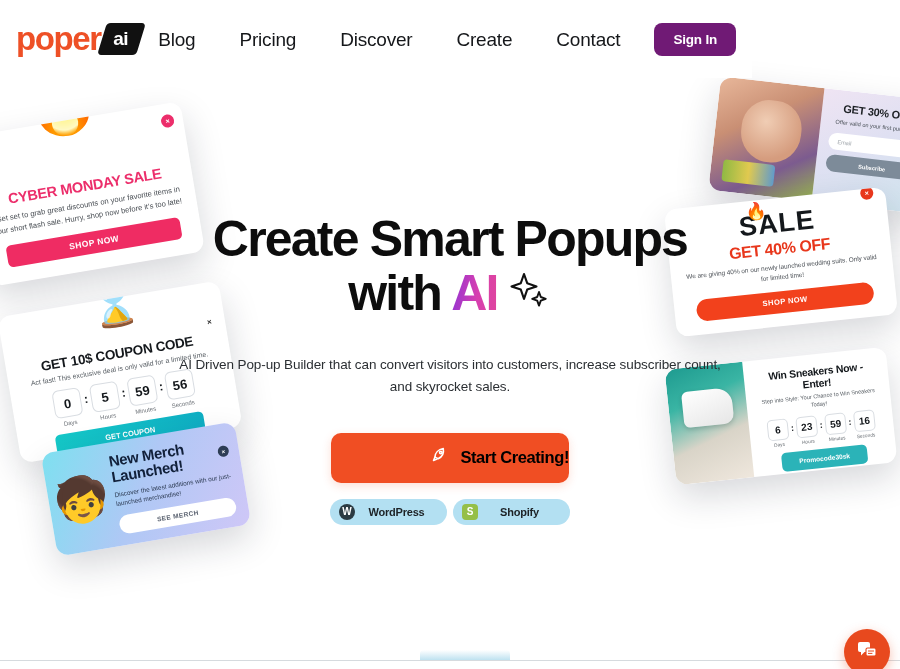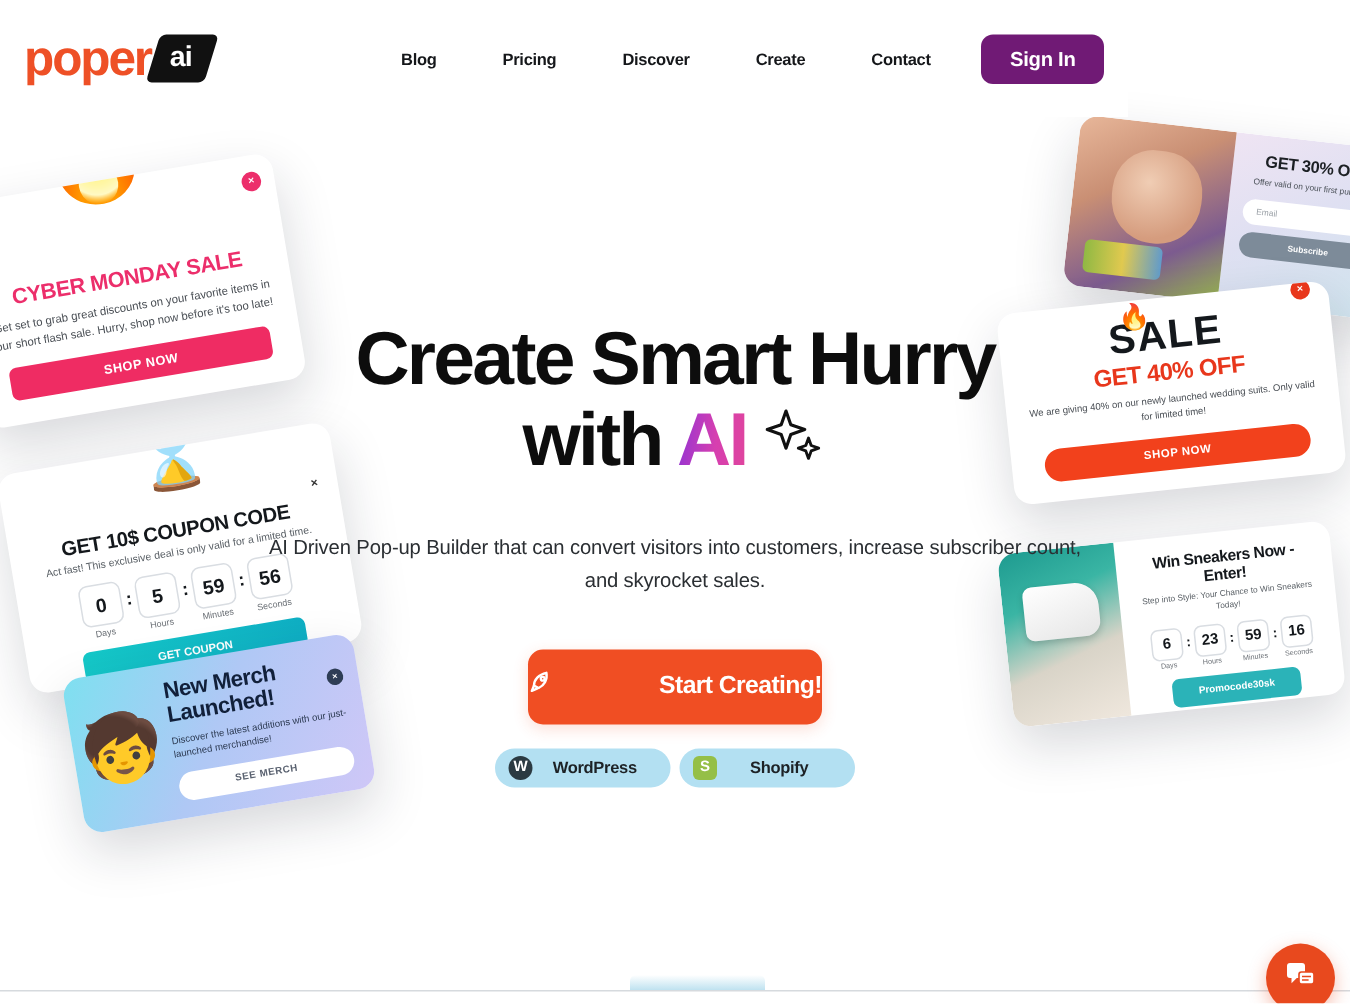"Blog" .nav-item { font-size: 11px -> 19px; font-weight: 700 -> 400 }
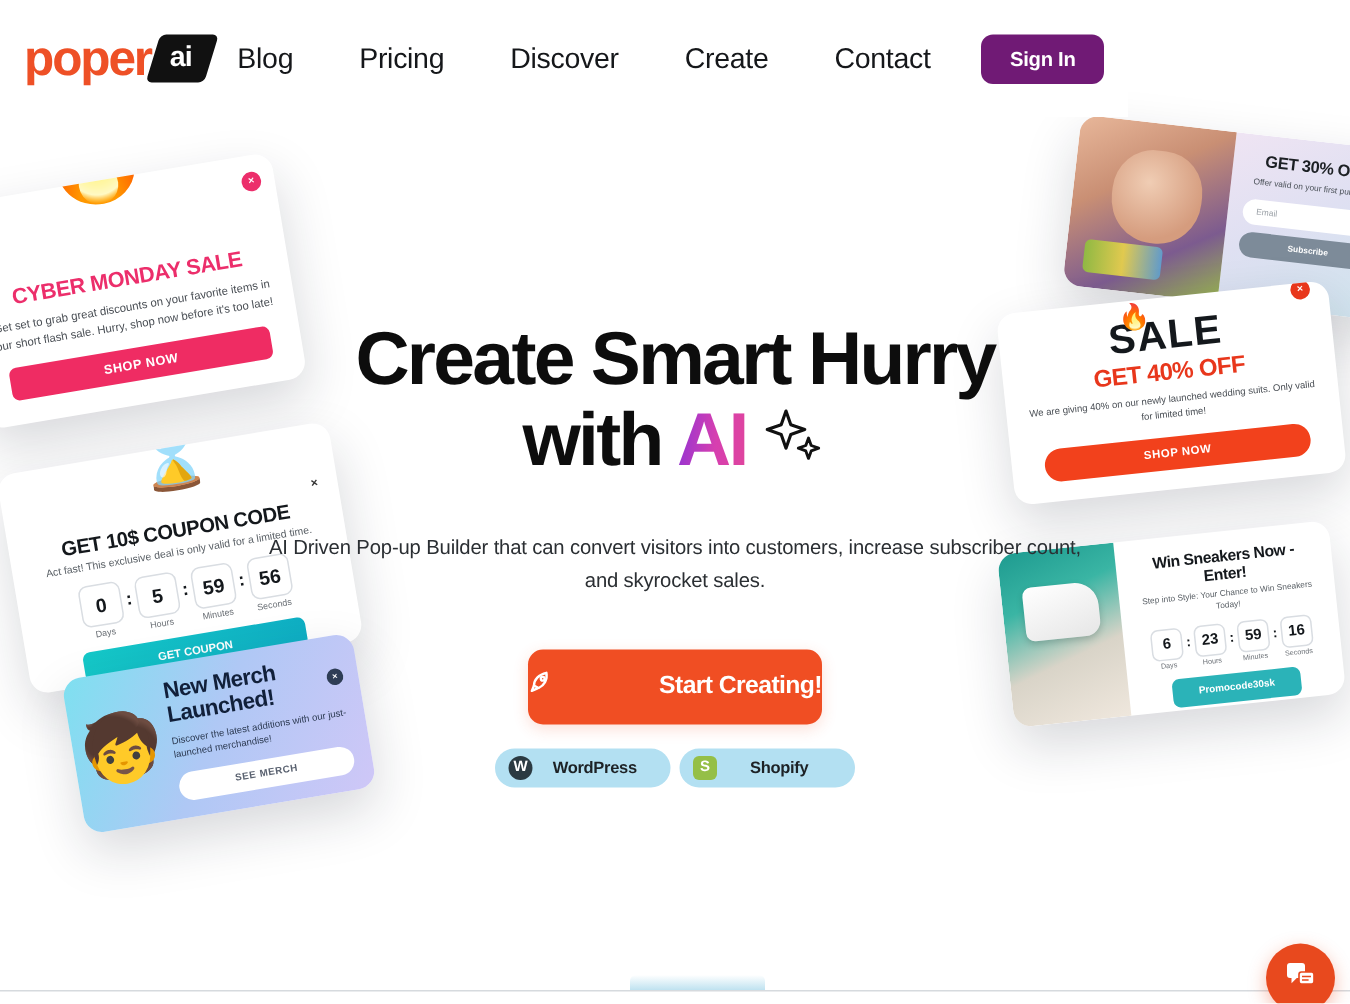"Create Smart Hurry" span { text: Hurry -> Popups }
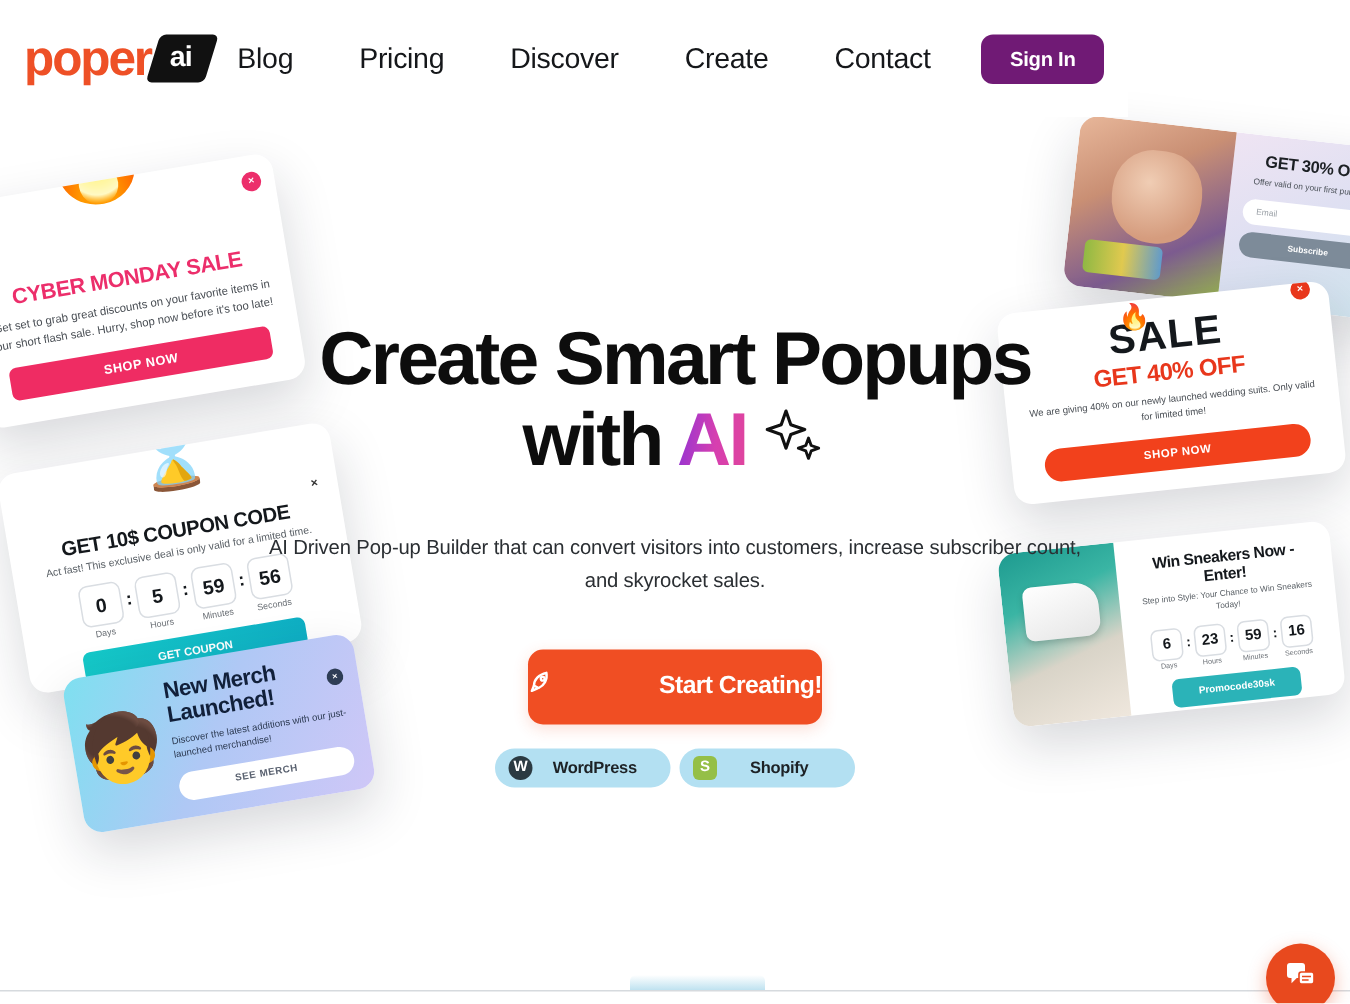"Start Creating!" .cta-btn { color: #ffffff -> #000000; justify-content: space-between -> flex-end; width: 196px -> 238px }
